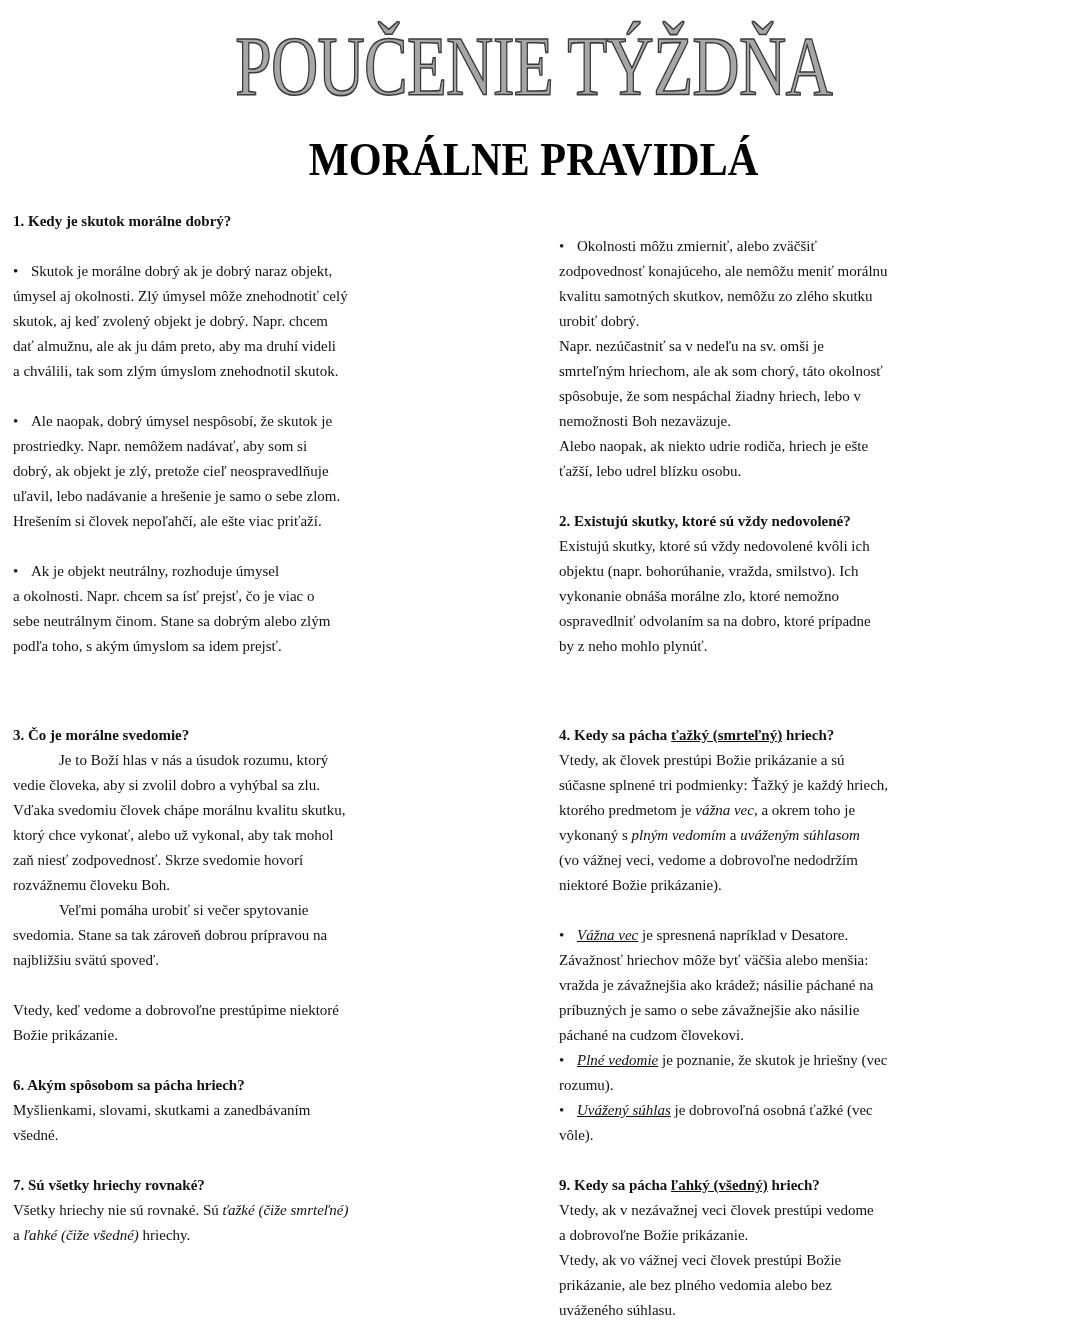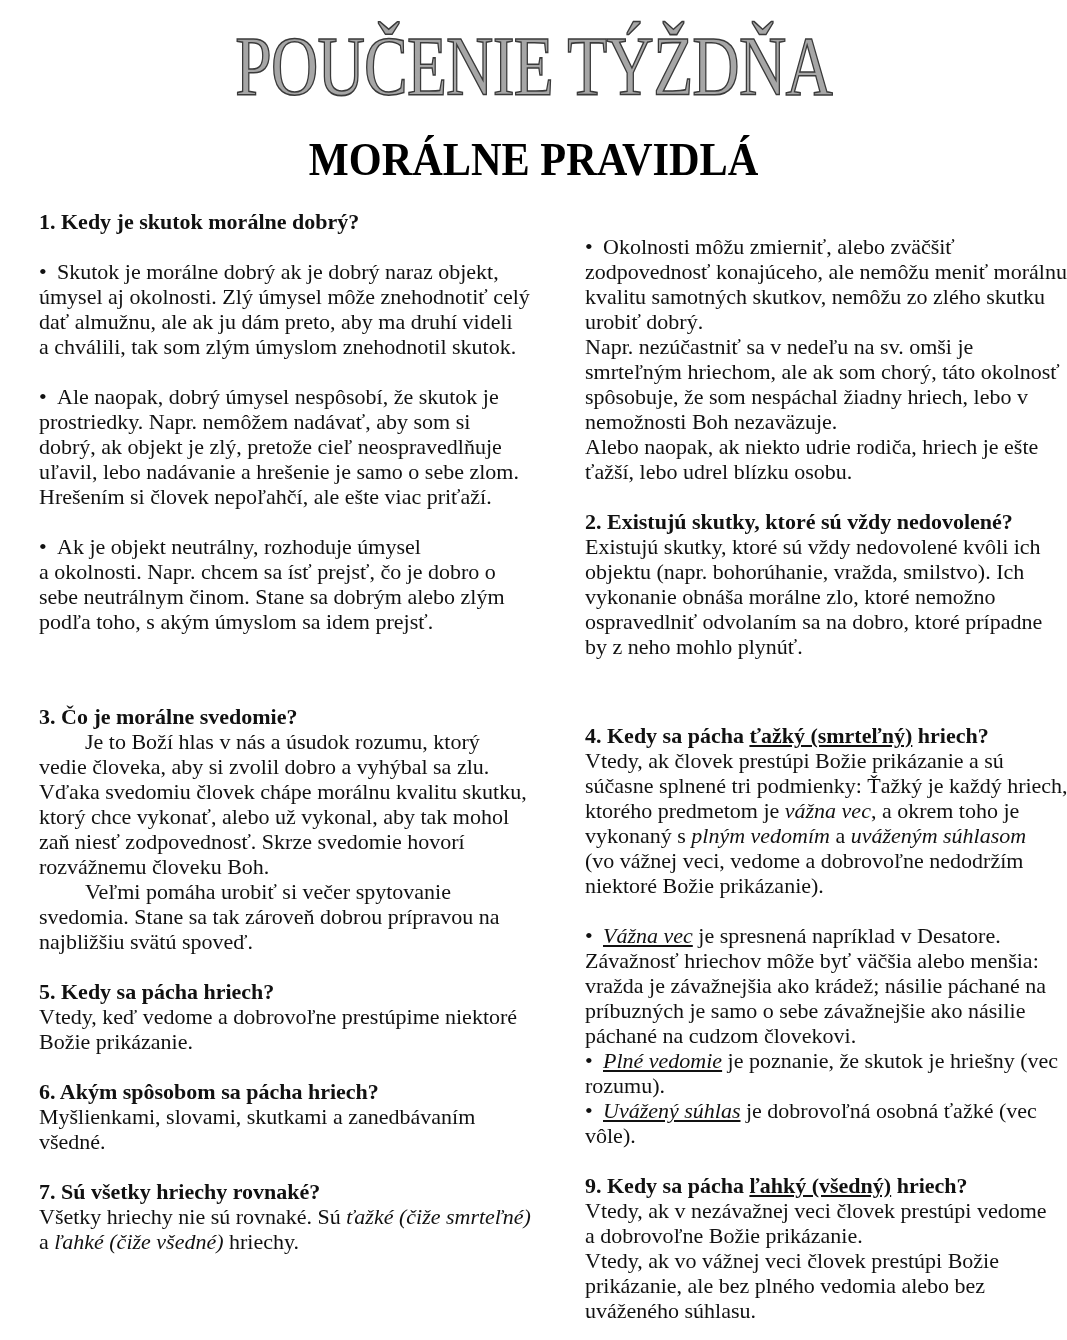"1. Kedy je skutok morálne" .col { font-size: 22px -> 15px; margin-left: 26px -> none }
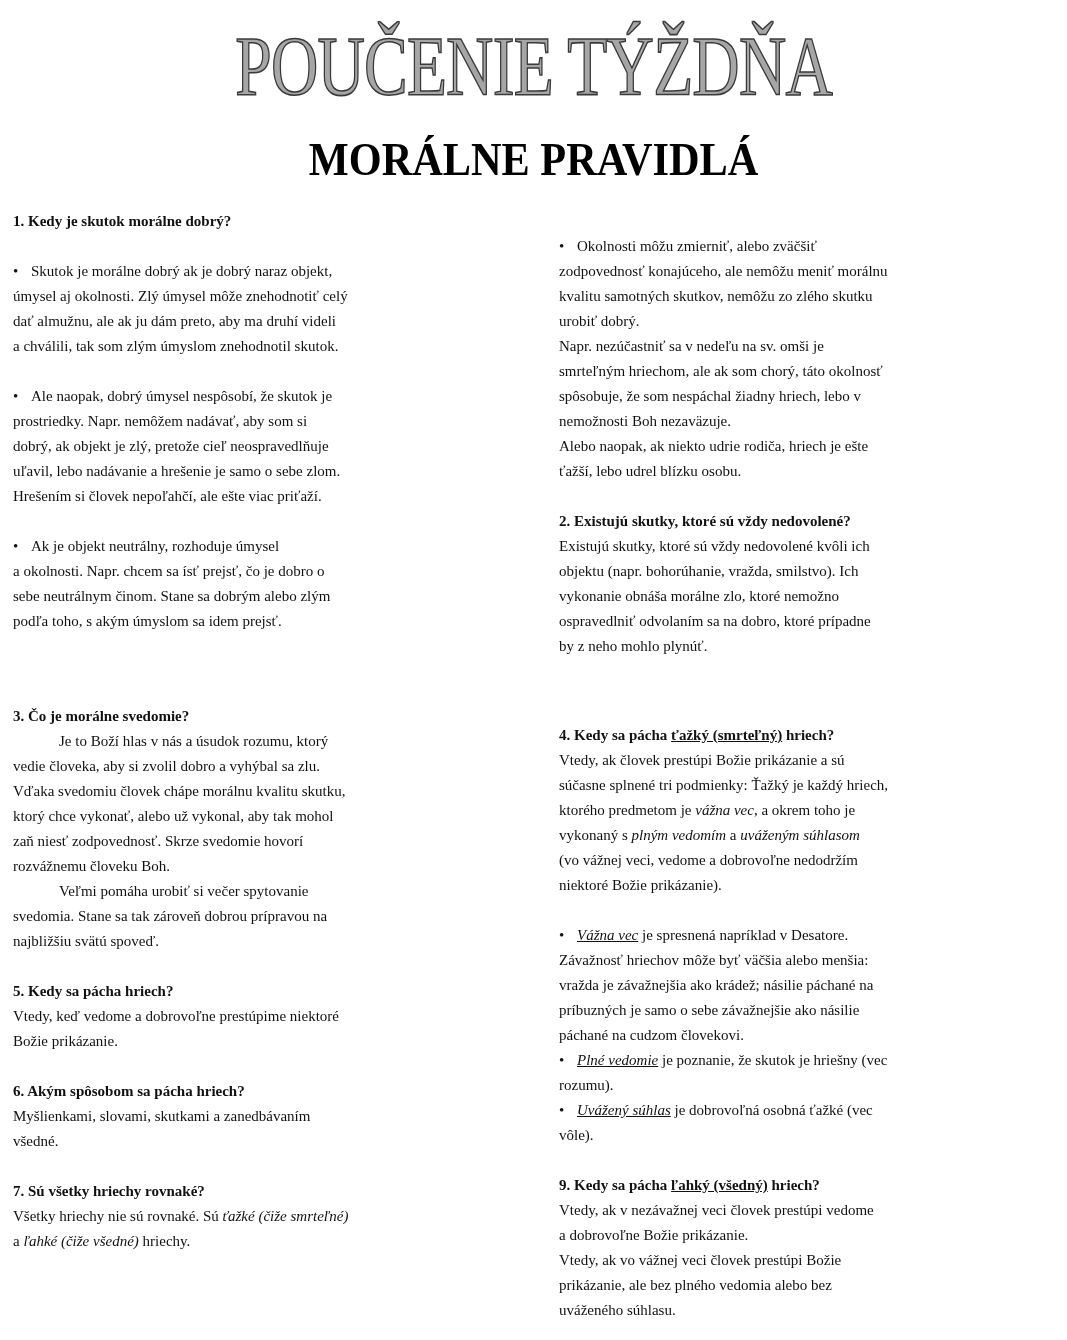"skutok, aj keď zvolený objekt" p { html: none -> <p>skutok, aj keď zvolený objekt je dobrý. Napr. chcem</p> }
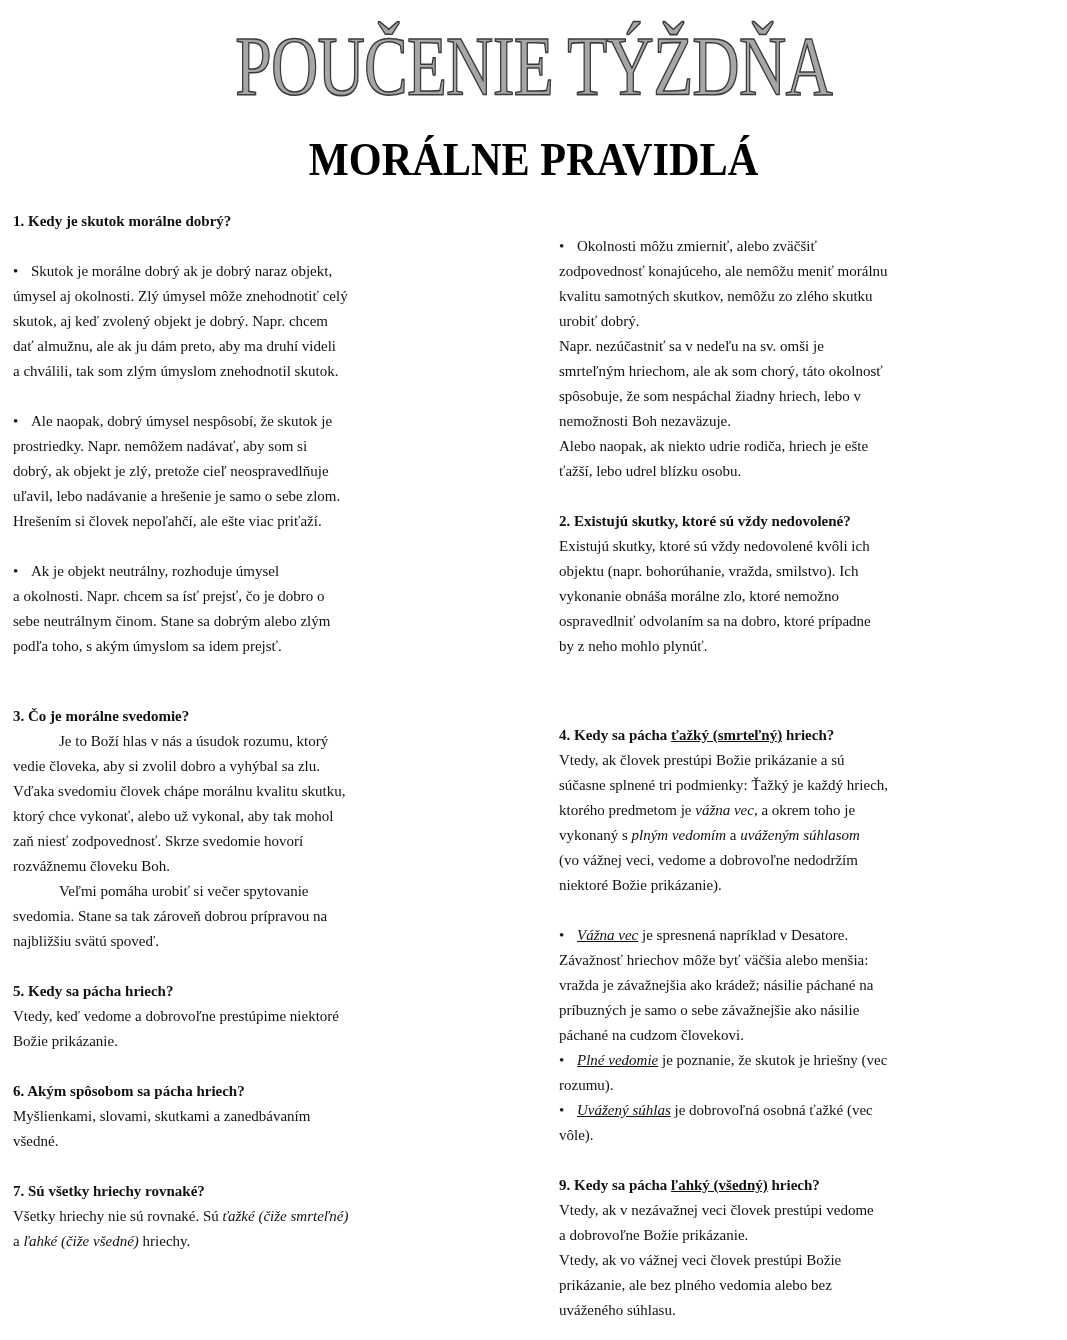"a okolnosti. Napr. chcem sa" p { text: dobro -> viac }
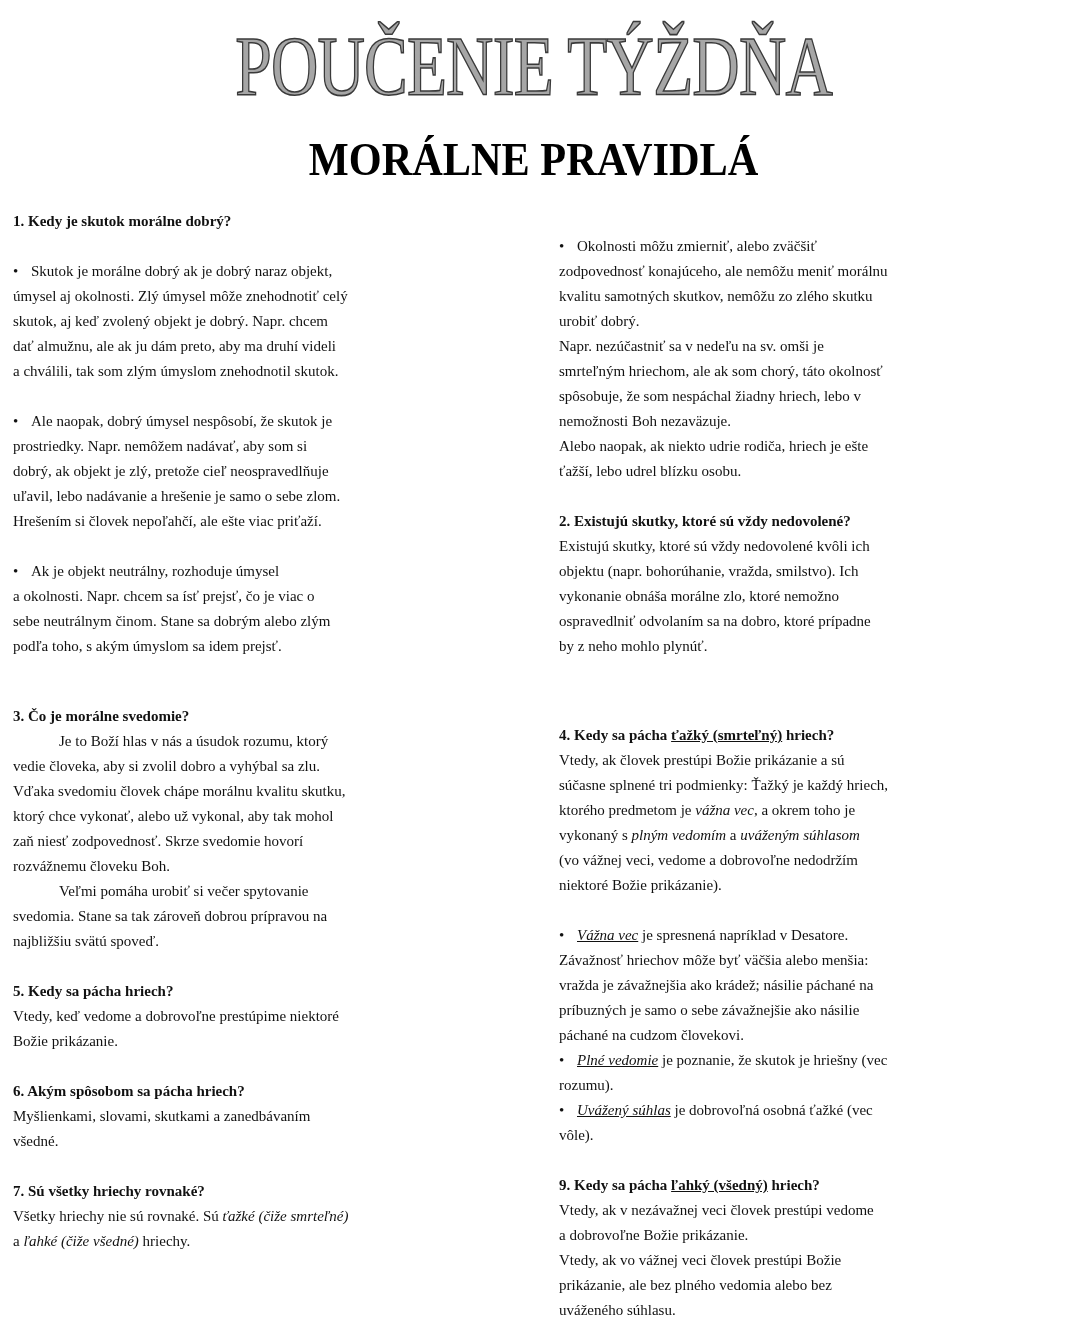"3. Čo je morálne svedomie?" div.col { top: 704px -> 723px }
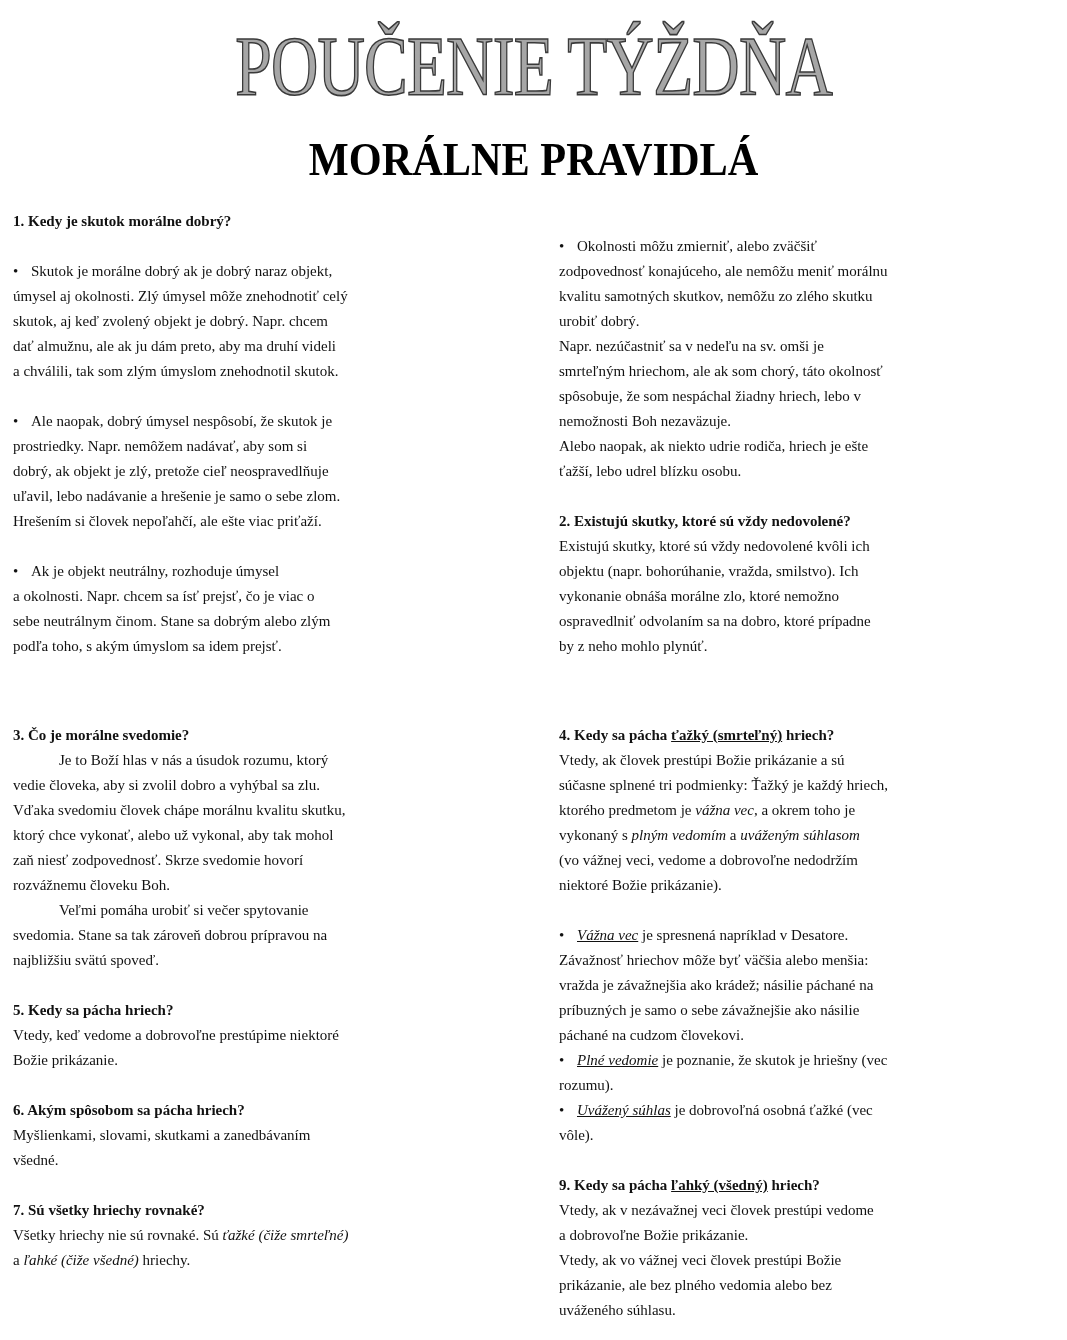"5. Kedy sa pácha hriech?" p.h { html: <p>5. Kedy sa pácha hriech?</p> -> none }
